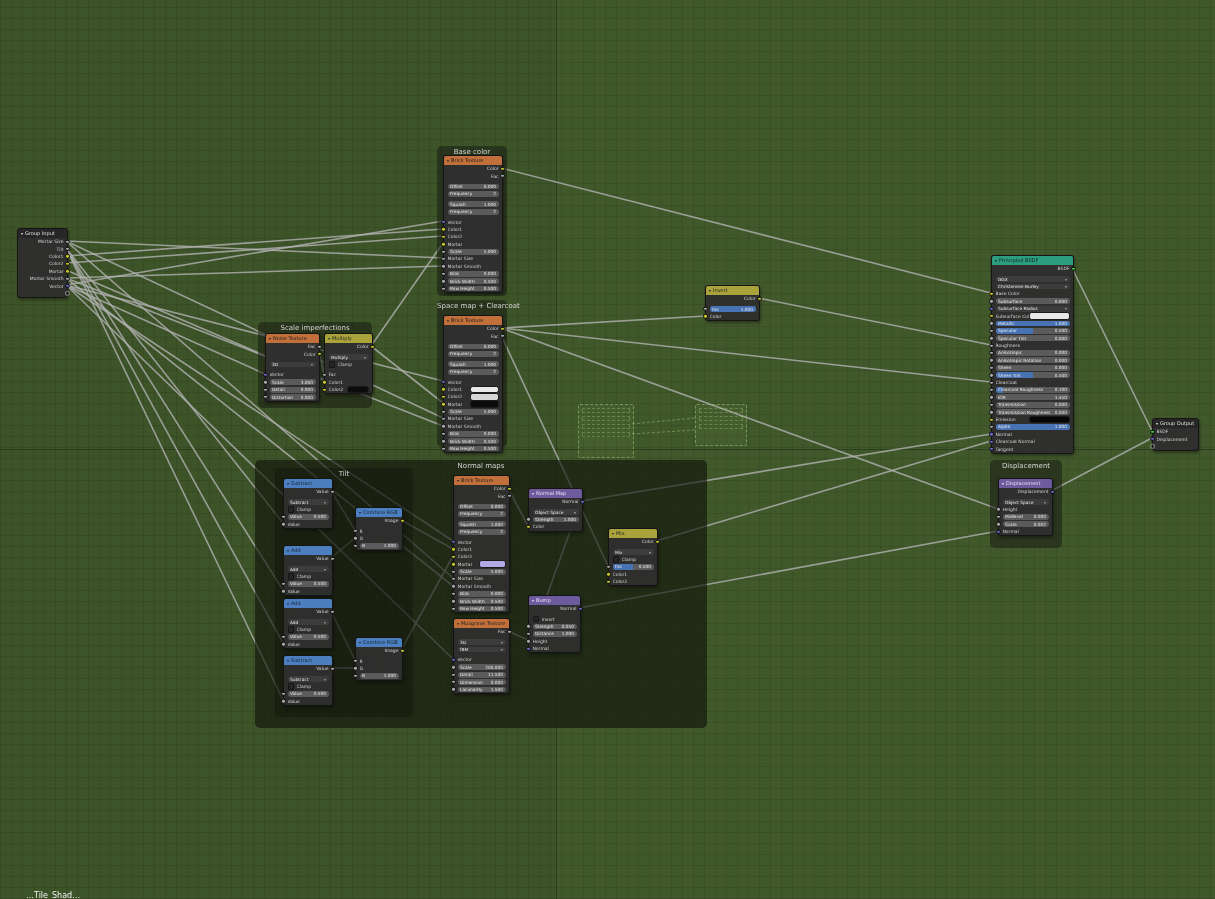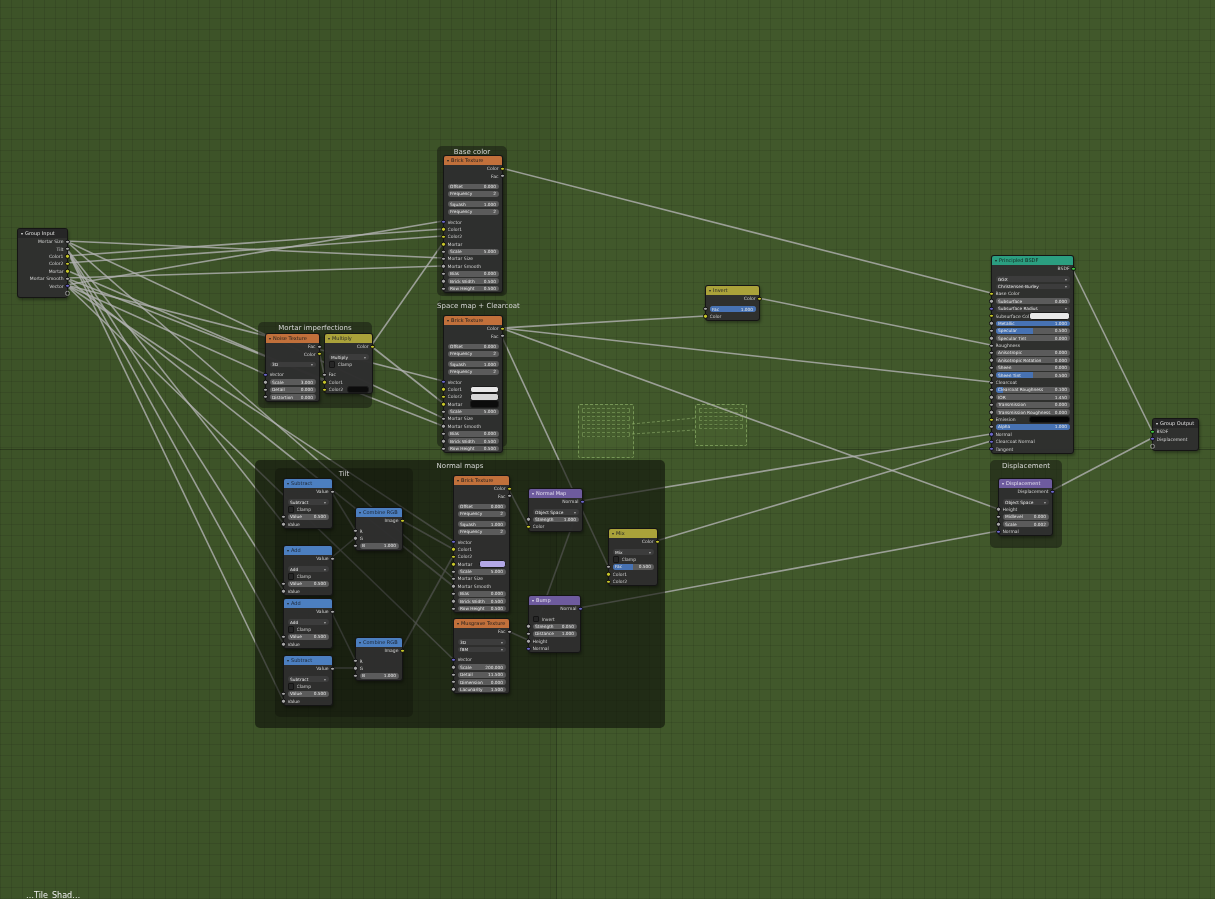"Mortar imperfections" div.frame-label { text: Mortar -> Scale }
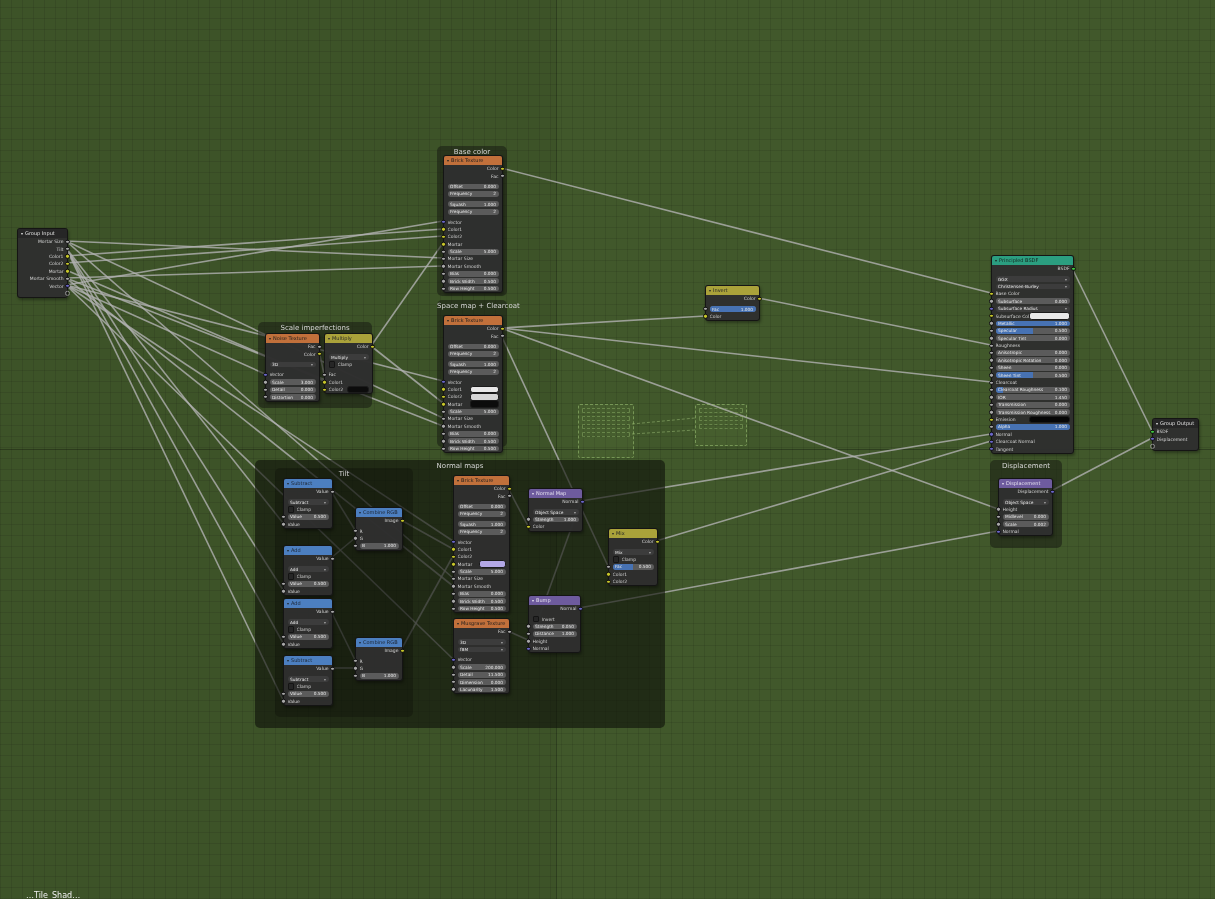"Normal maps" div.frame { width: 410px -> 452px }
